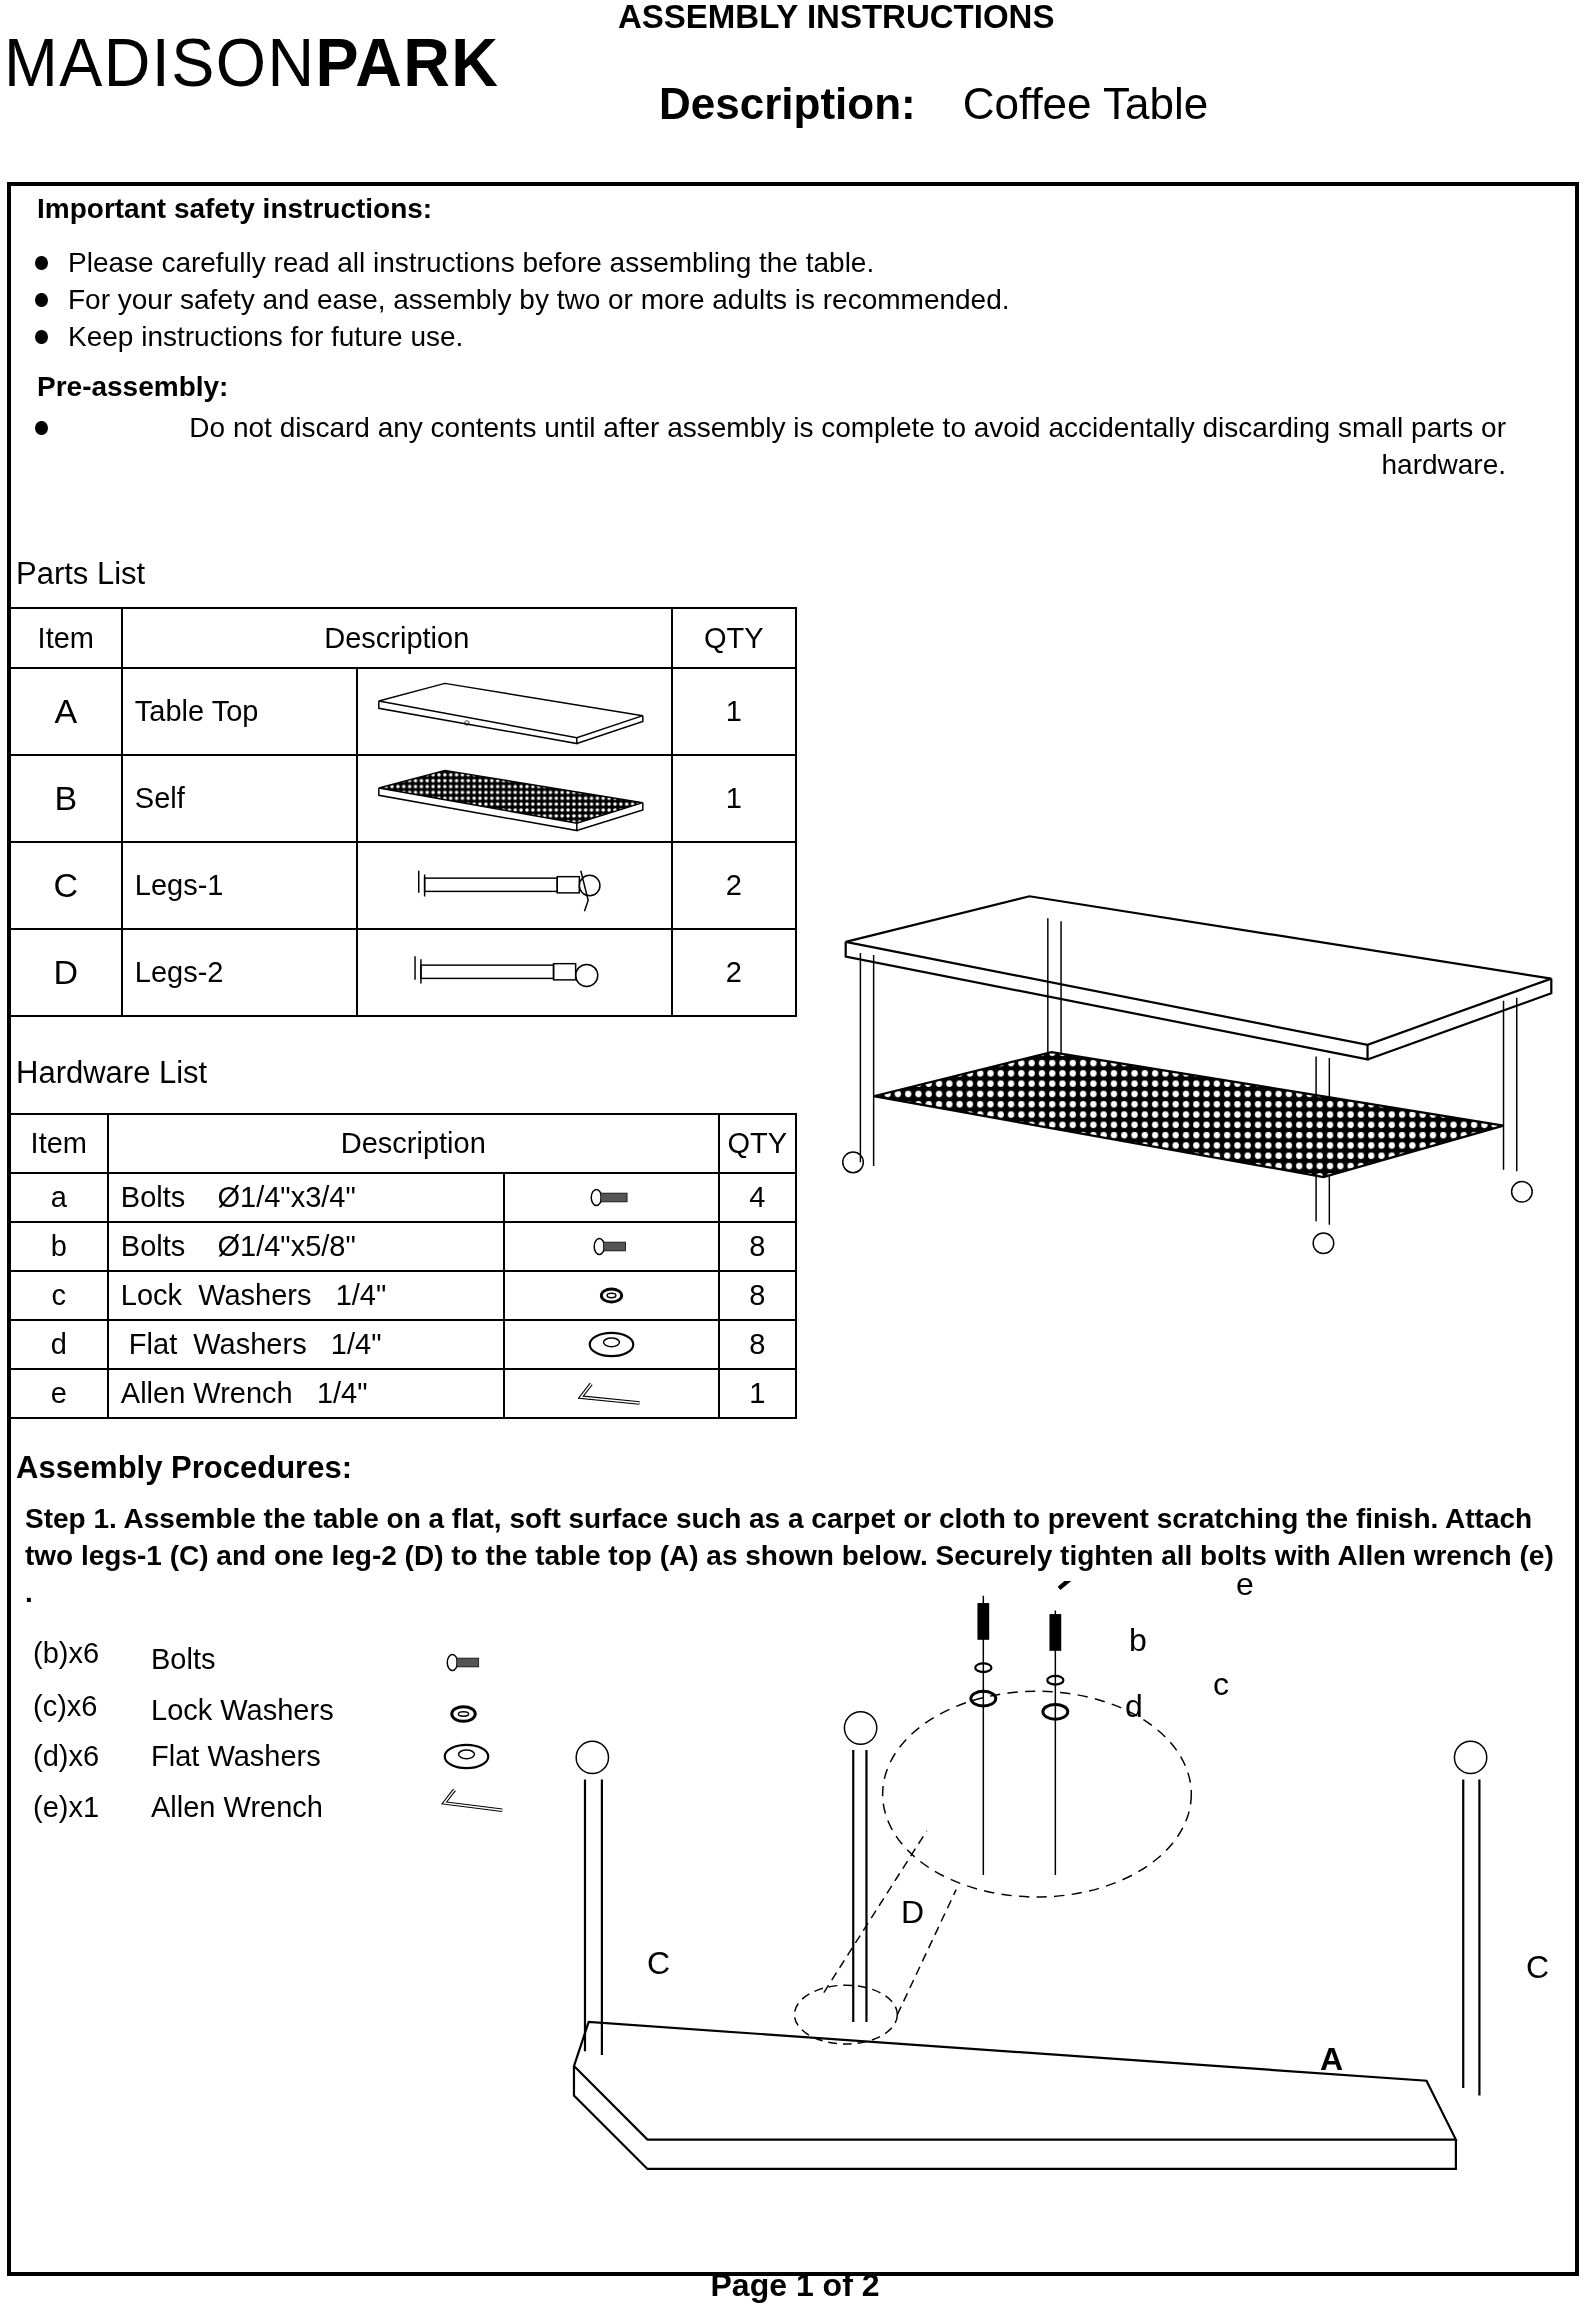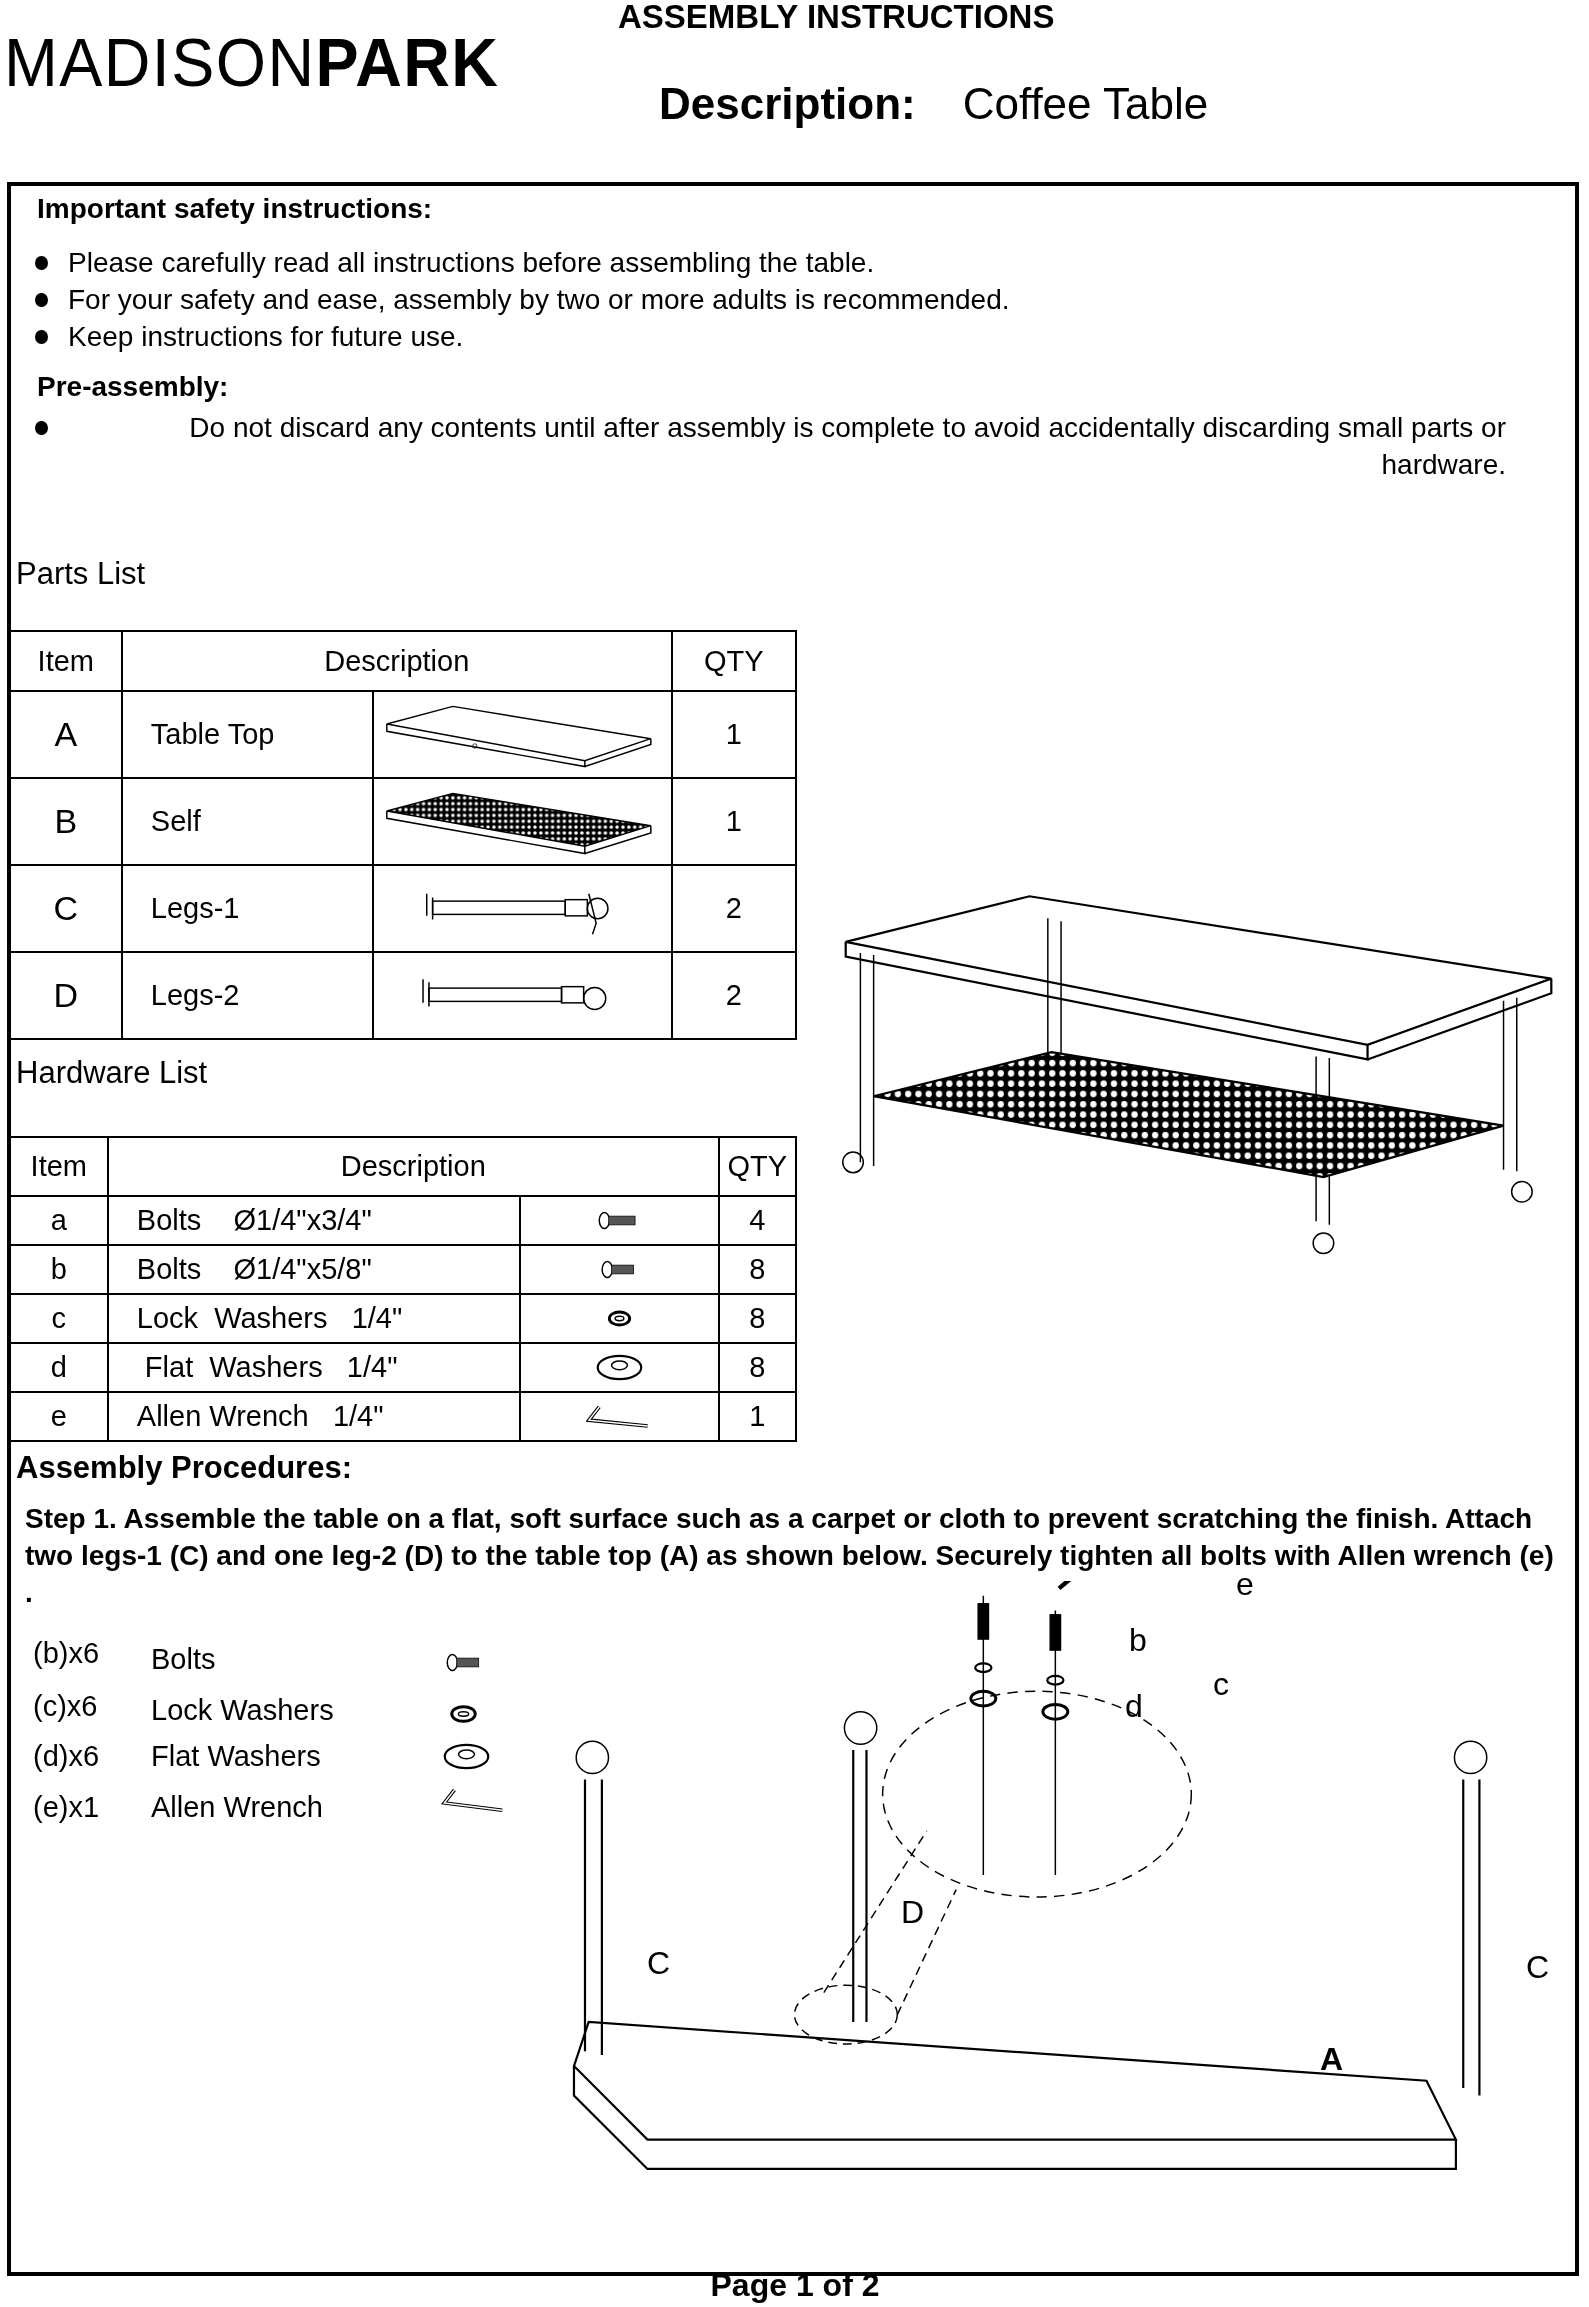"Item" table.grid { margin-top: 23px -> none }
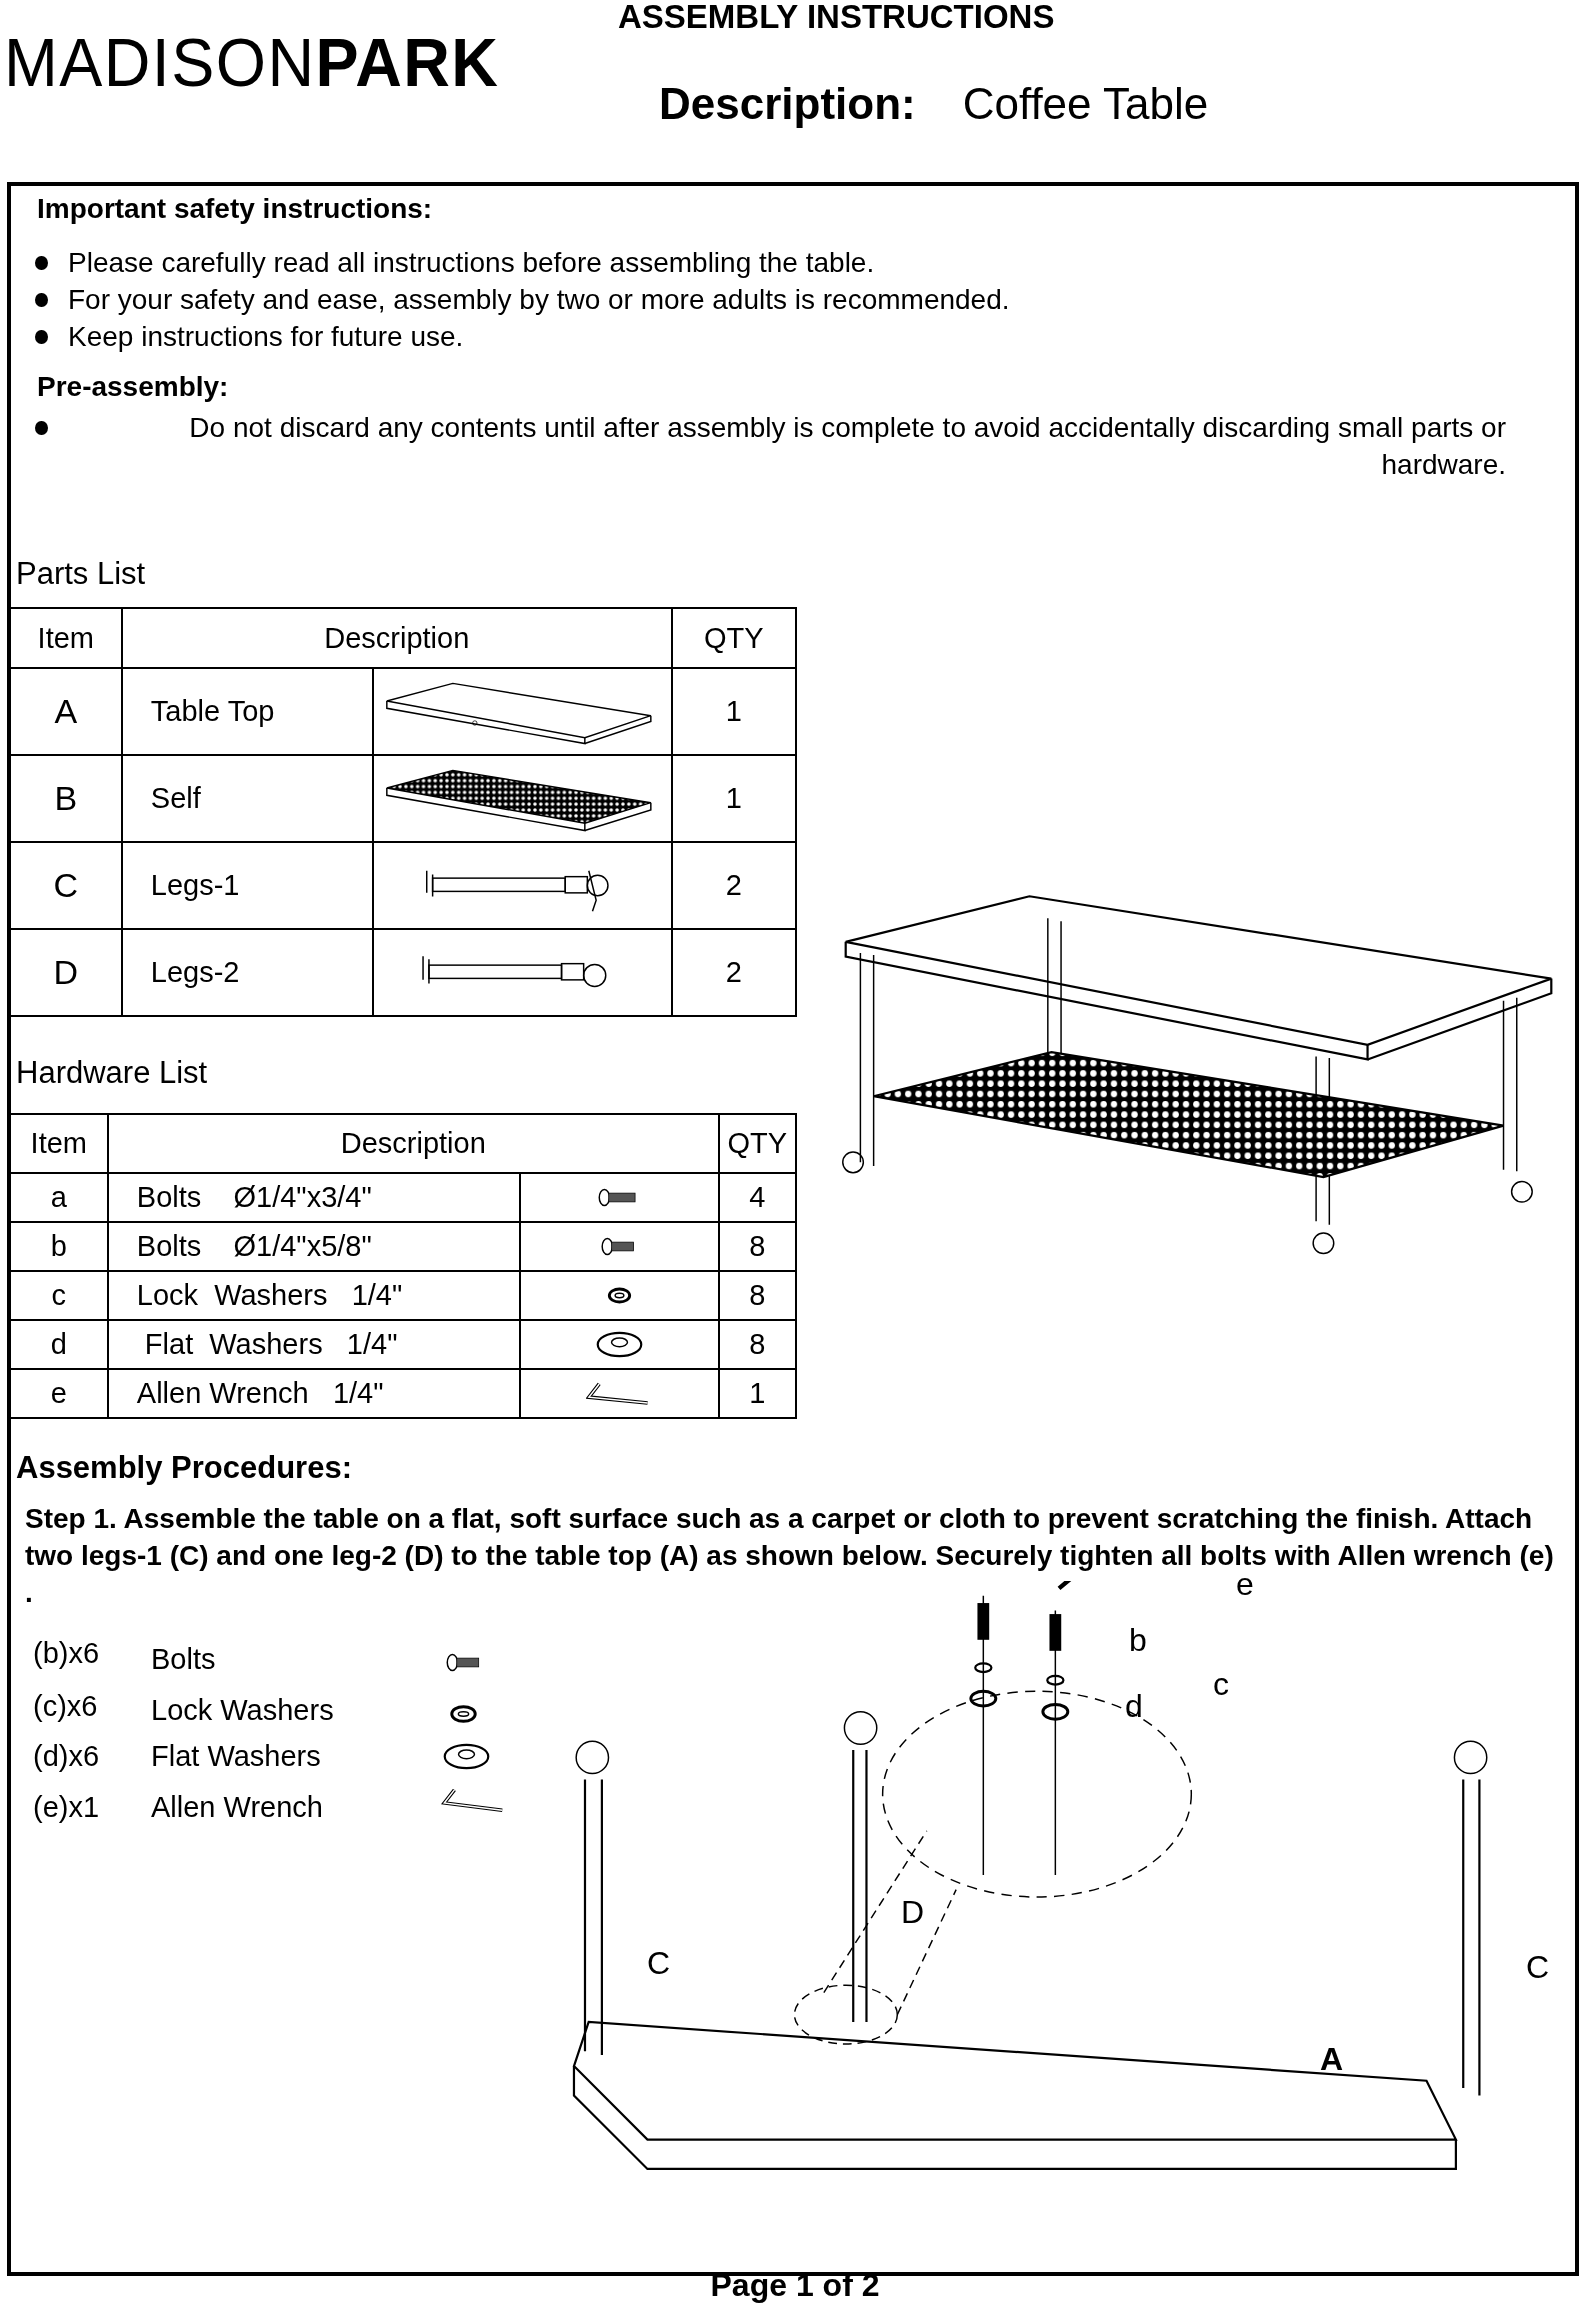"Table Top" table.grid td.left { padding-left: 28px -> 12px }
